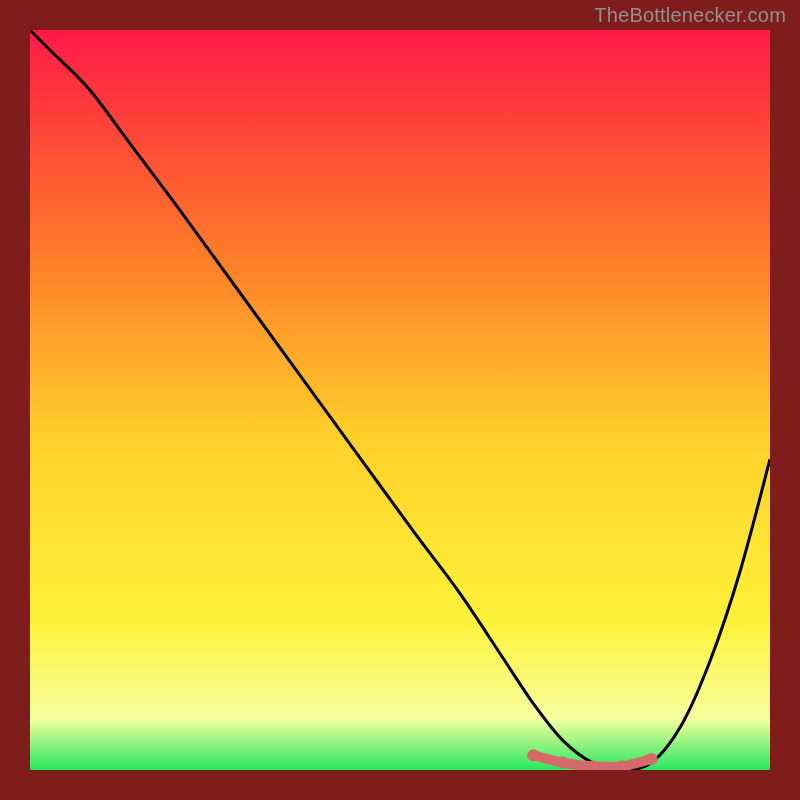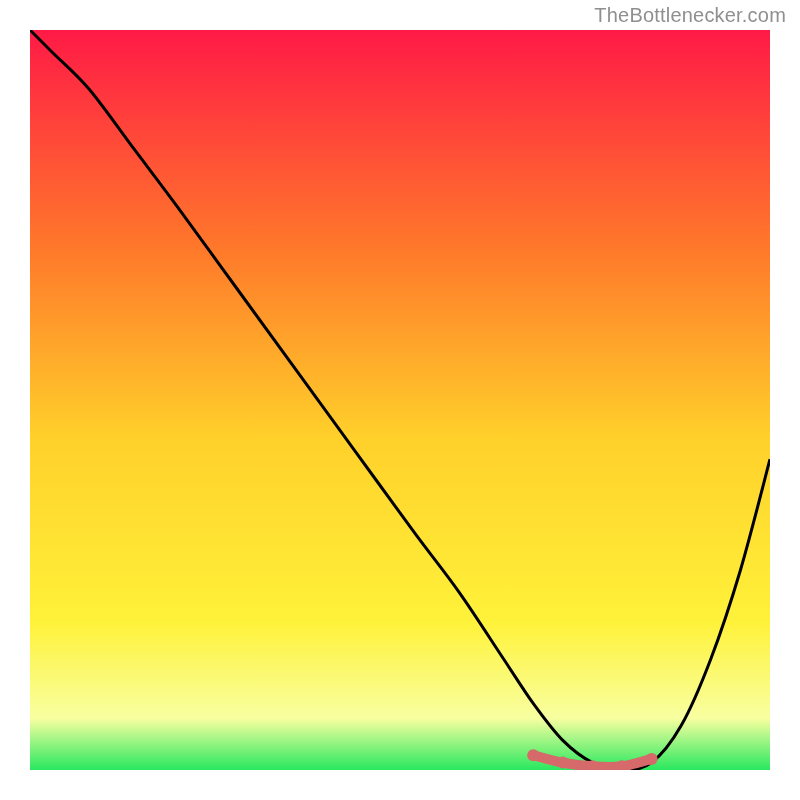"TheBottlenecker.com" .wrap { background: #ffffff -> #7f1d1d }
